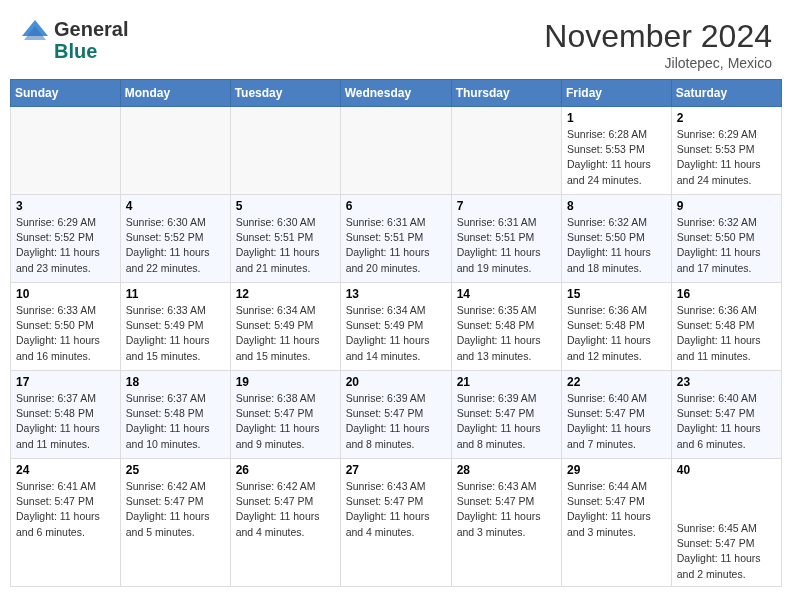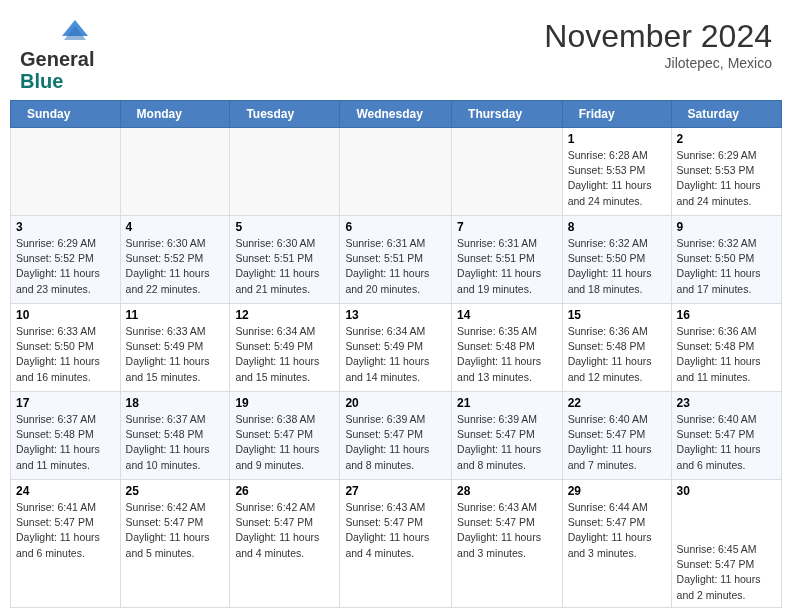"General" .logo { align-items: flex-end -> flex-start; flex-direction: column -> none }
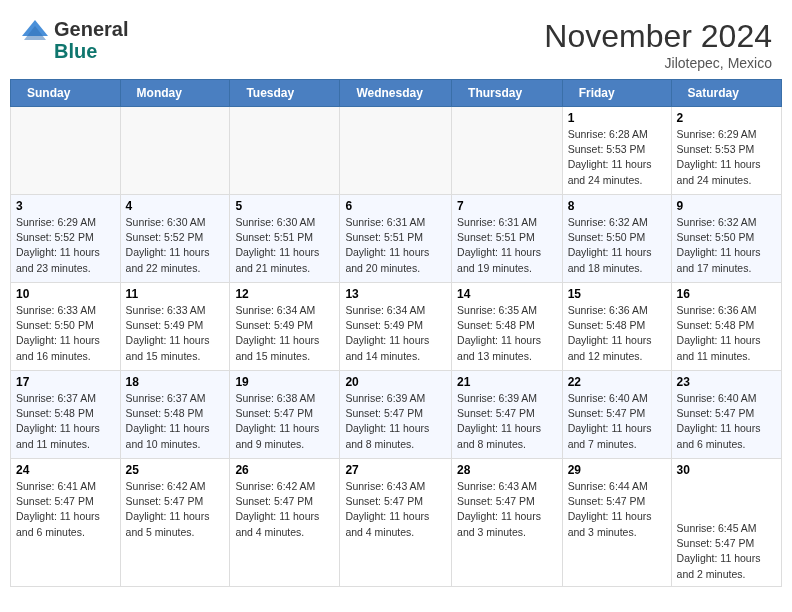"Sunday" .calendar th { padding: 6px 16px -> 6px 4px }
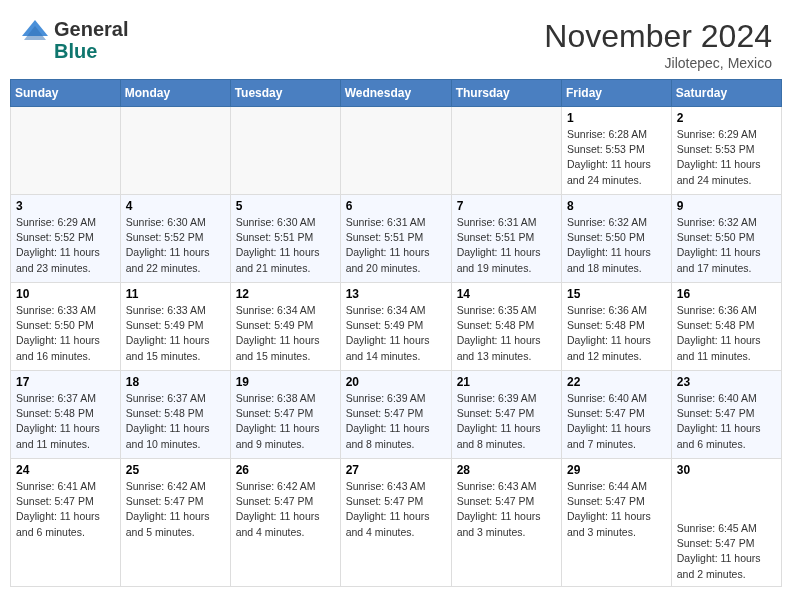"30" span.day-num { text: 30 -> 40 }
